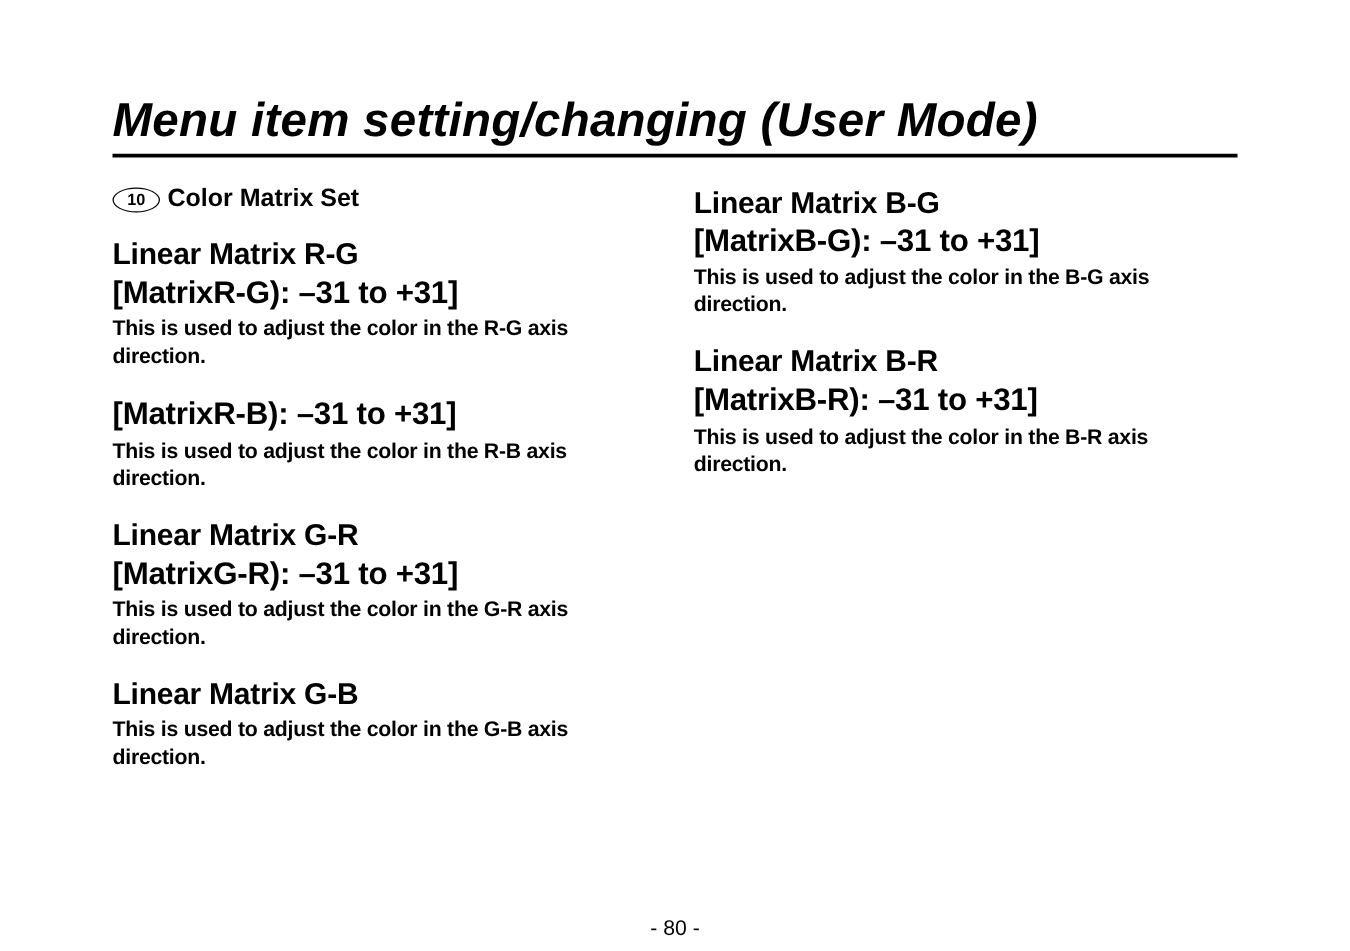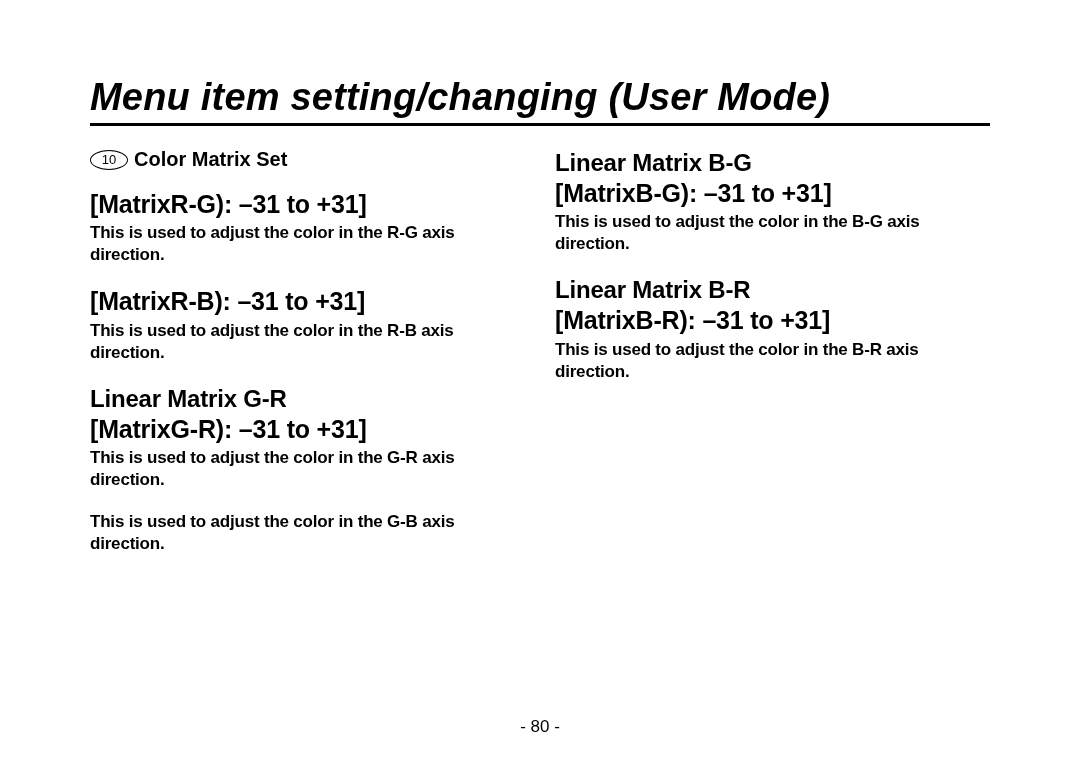"10" .circled-num { font-weight: normal -> bold }
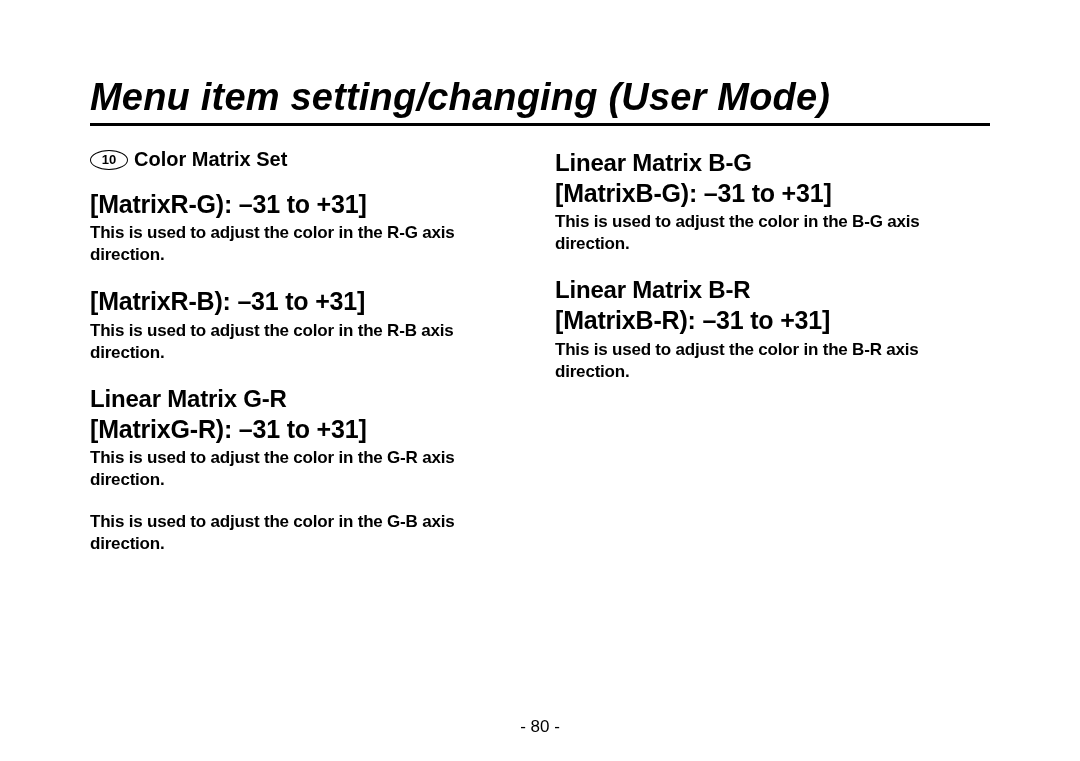"Linear Matrix R-G" div.entry-title { html: none -> <div>Linear Matrix R-G</div> }
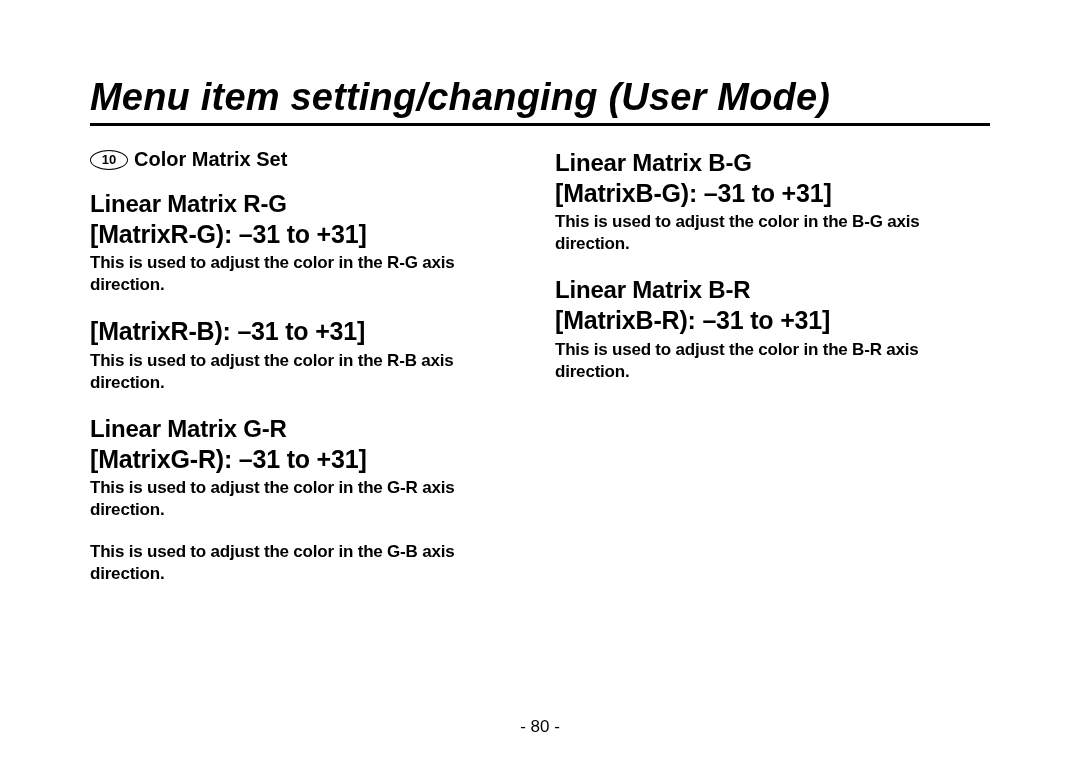"Linear Matrix G-B" div.entry-title { html: none -> <div>Linear Matrix G-B</div> }
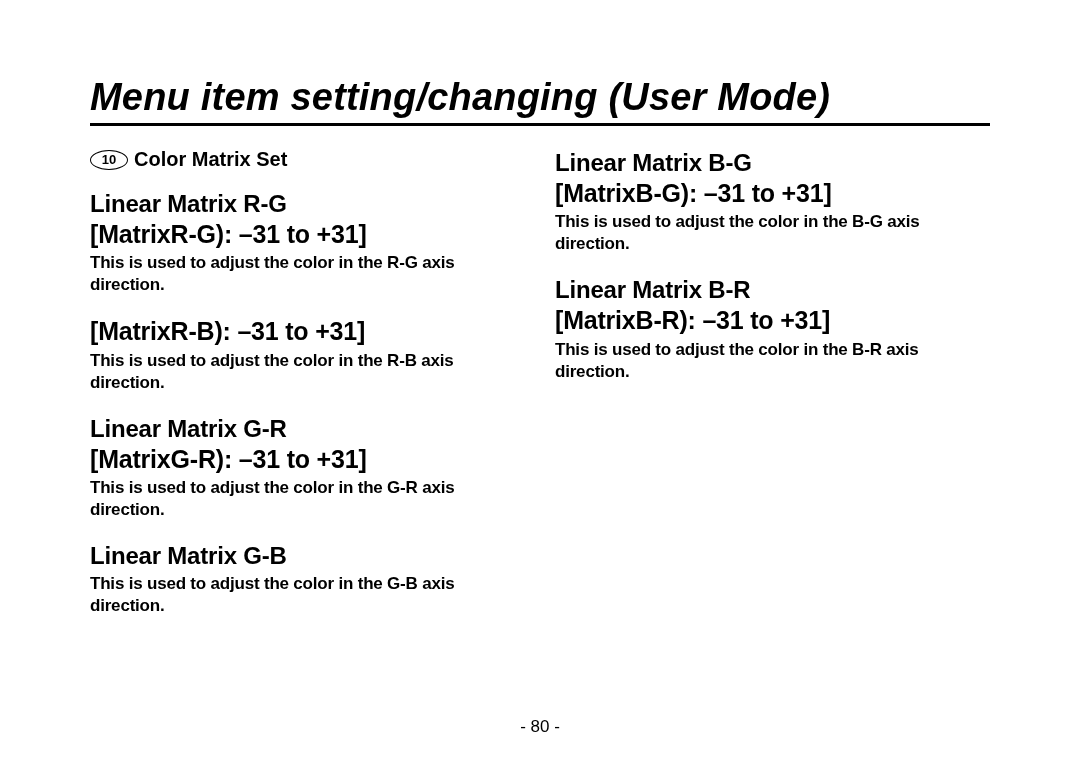"- 80 -" .page-number { bottom: 40px -> 24px }
